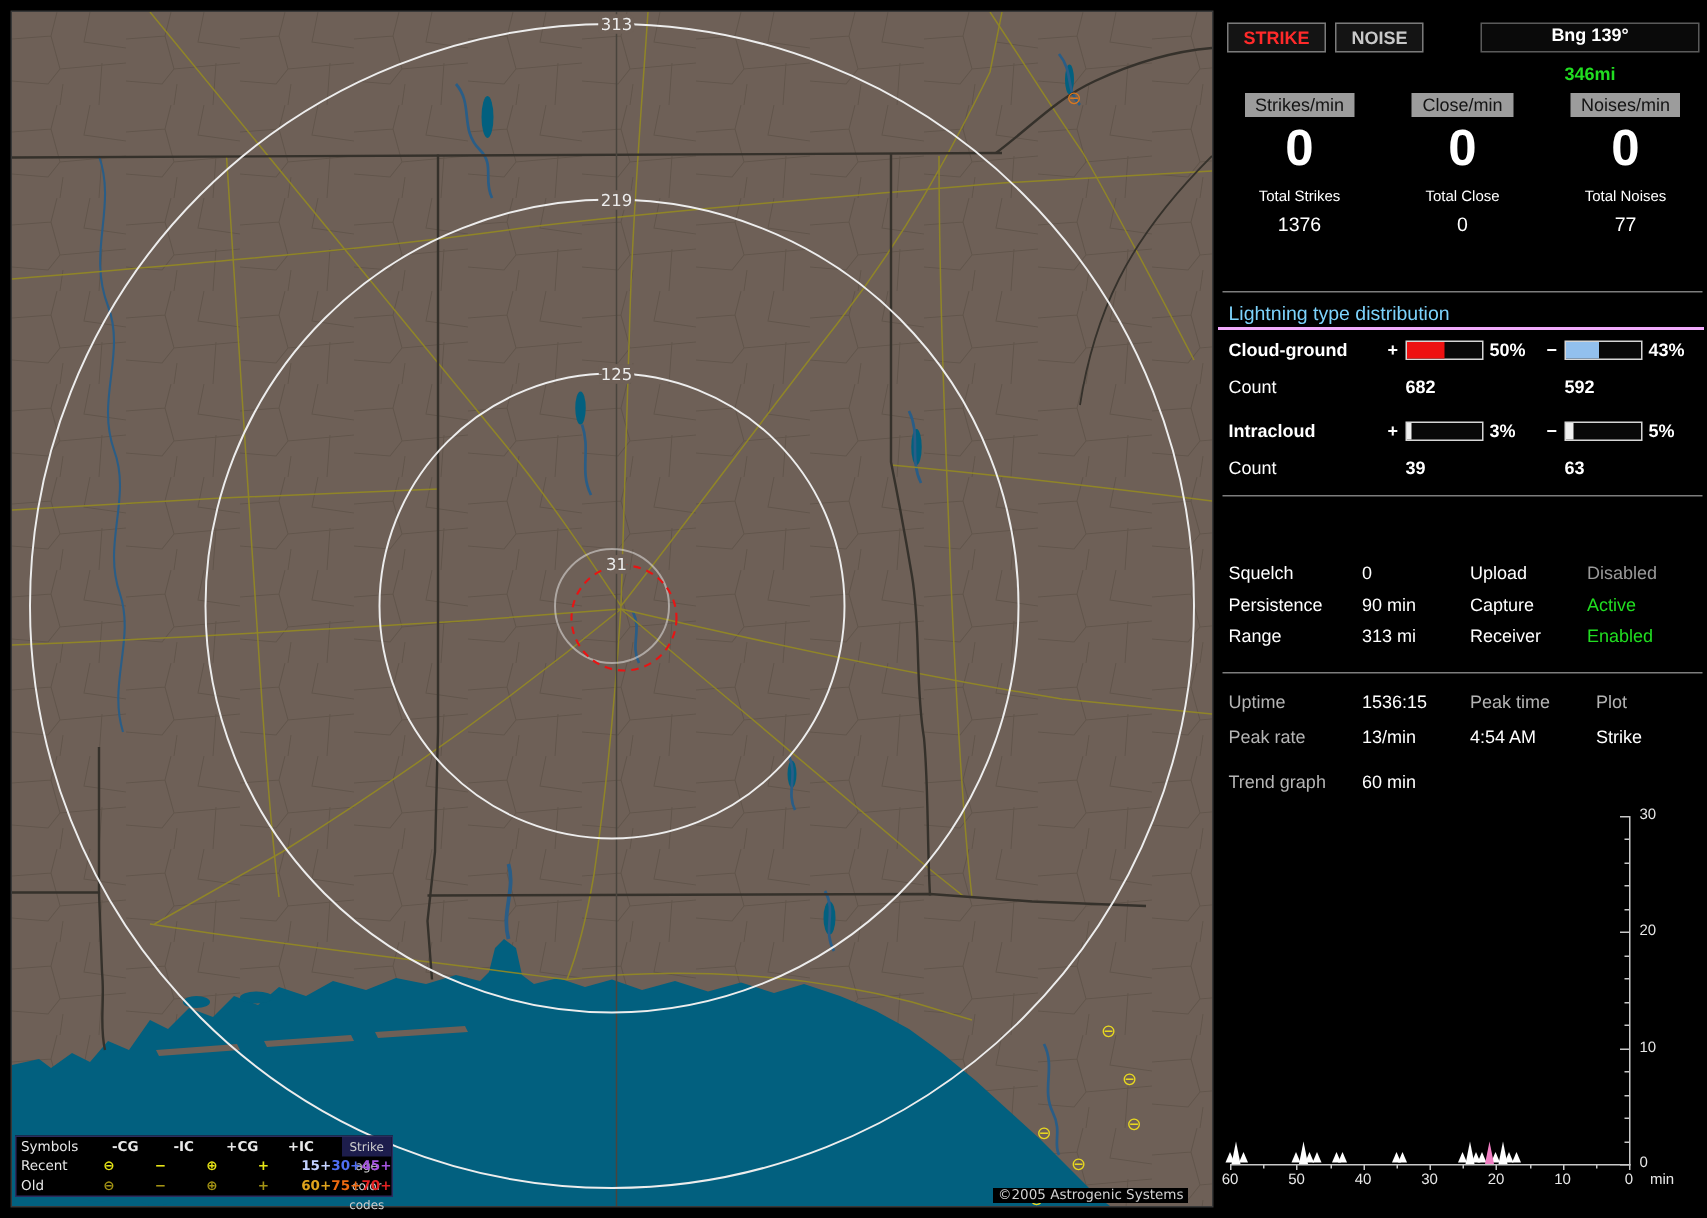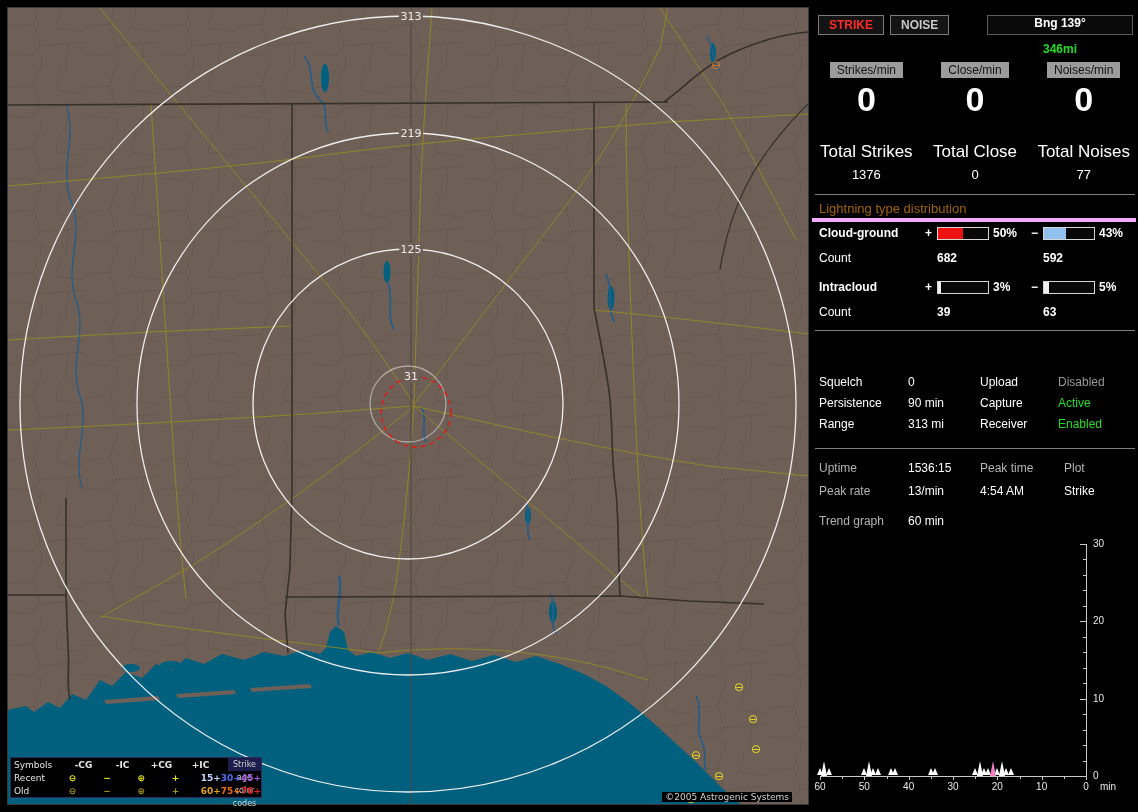"Total Strikes" .tlabel { font-size: 17px -> 10px; margin-top: 24px -> 8px }
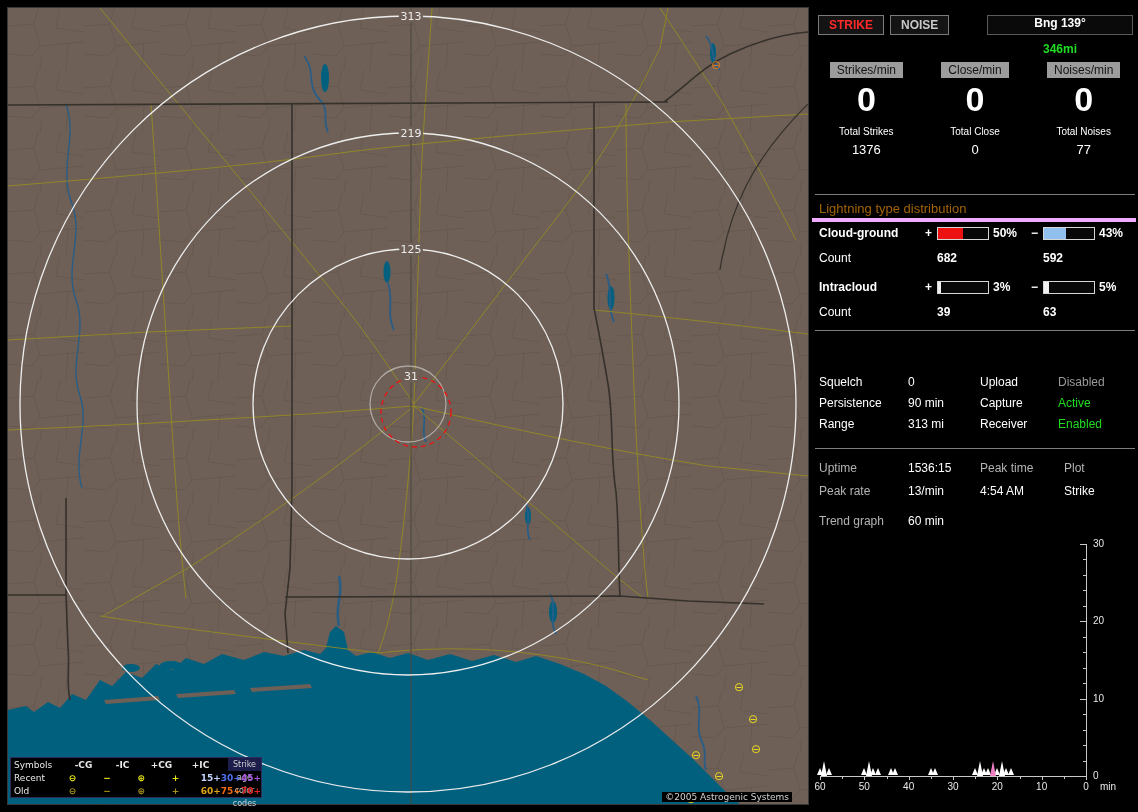"Lightning type distribution" .dist-title { border-bottom: 4px solid #f0abfc -> 2px solid #f0abfc; color: #a16207 -> #7dd3fc }
